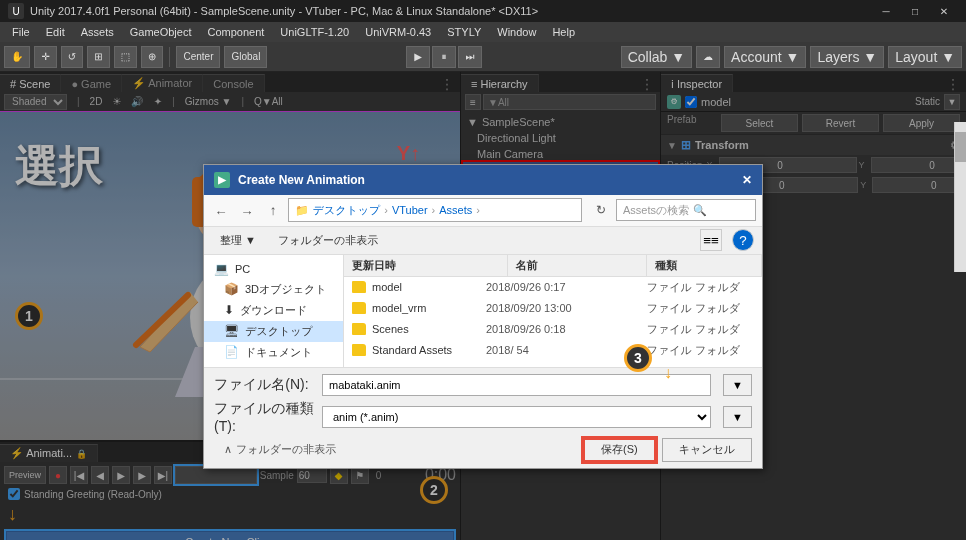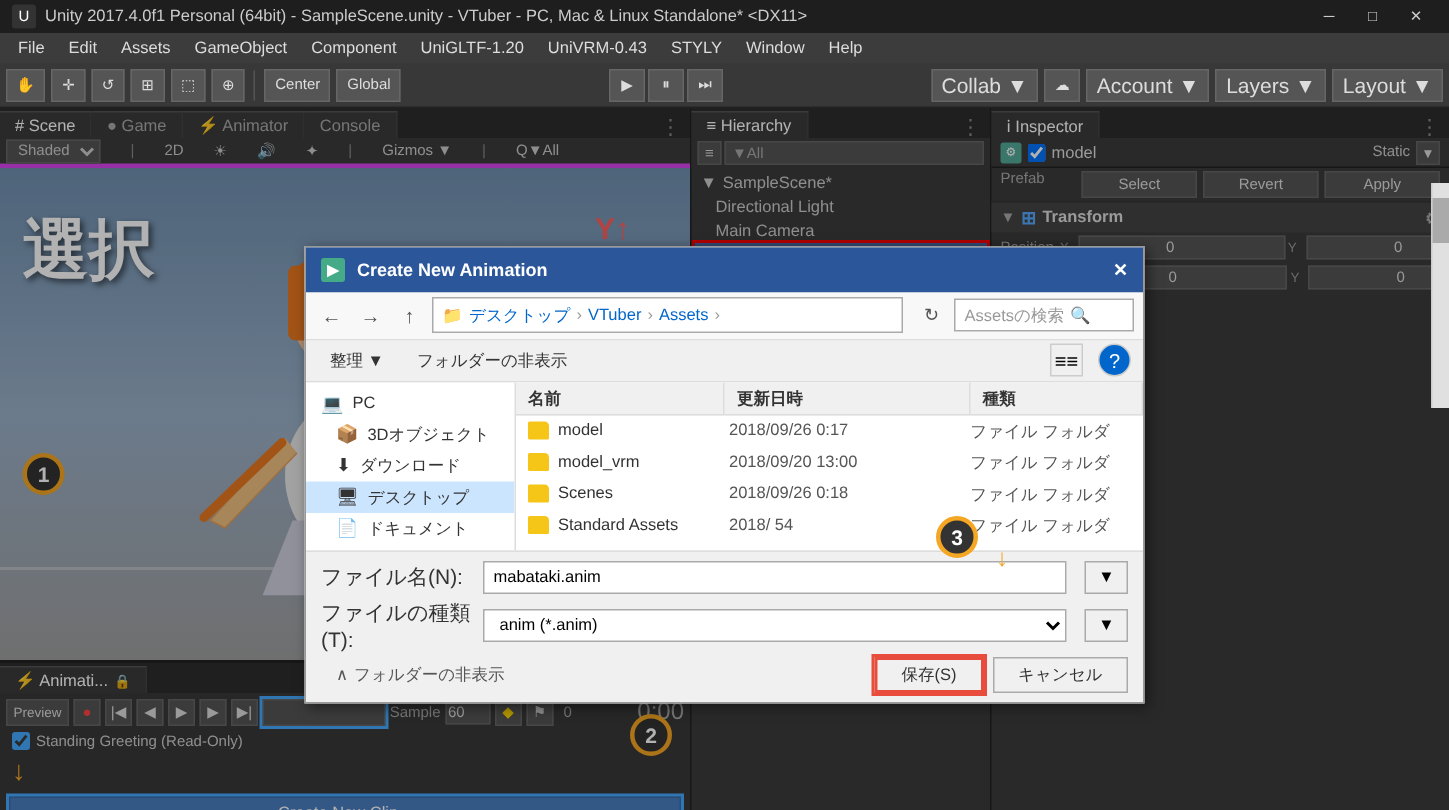"Shaded" .scene-toolbar { border-bottom: 3px solid #d946ef -> 1px solid #d946ef; gap: 20px -> 10px }
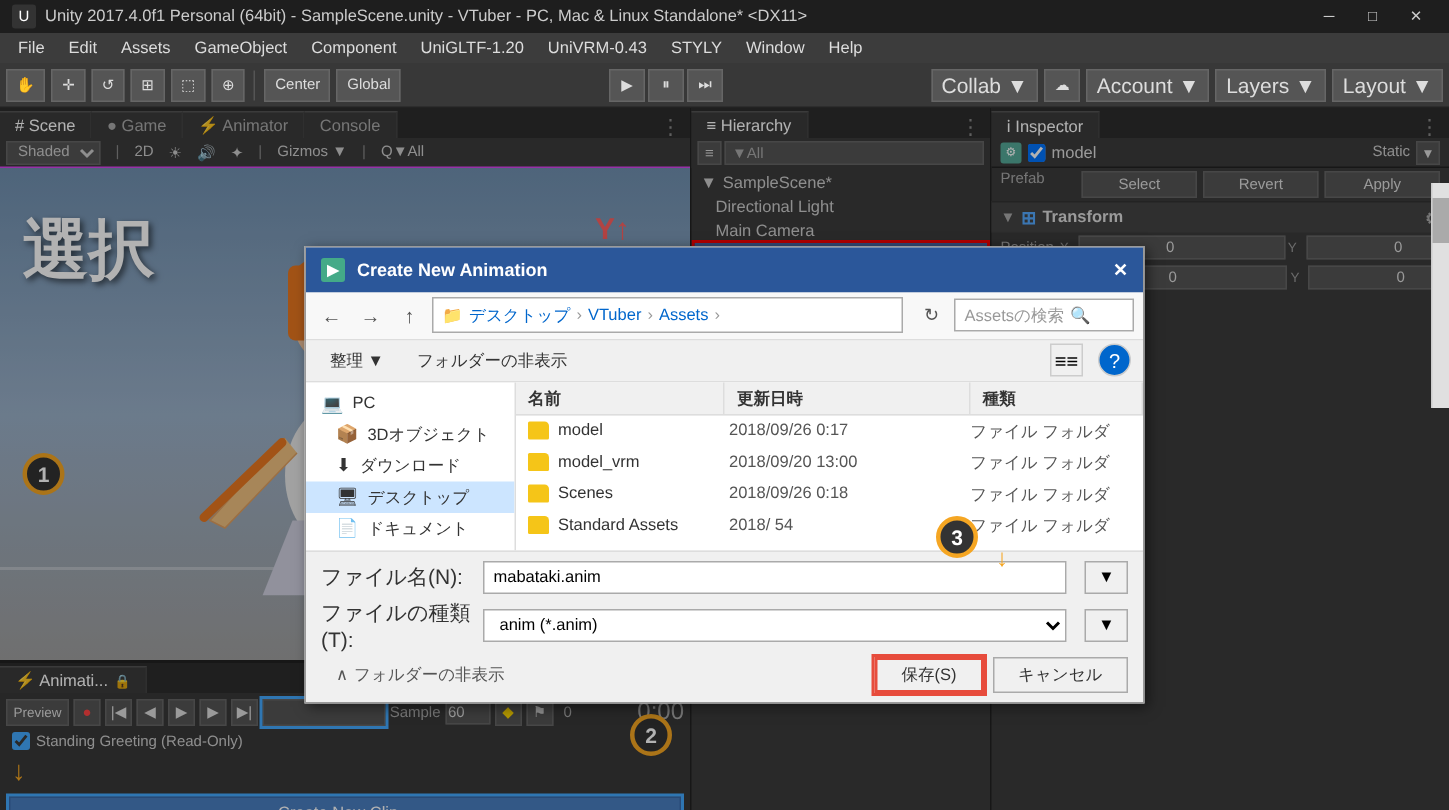"Assetsの検索" .search-box { width: 120px -> 140px }
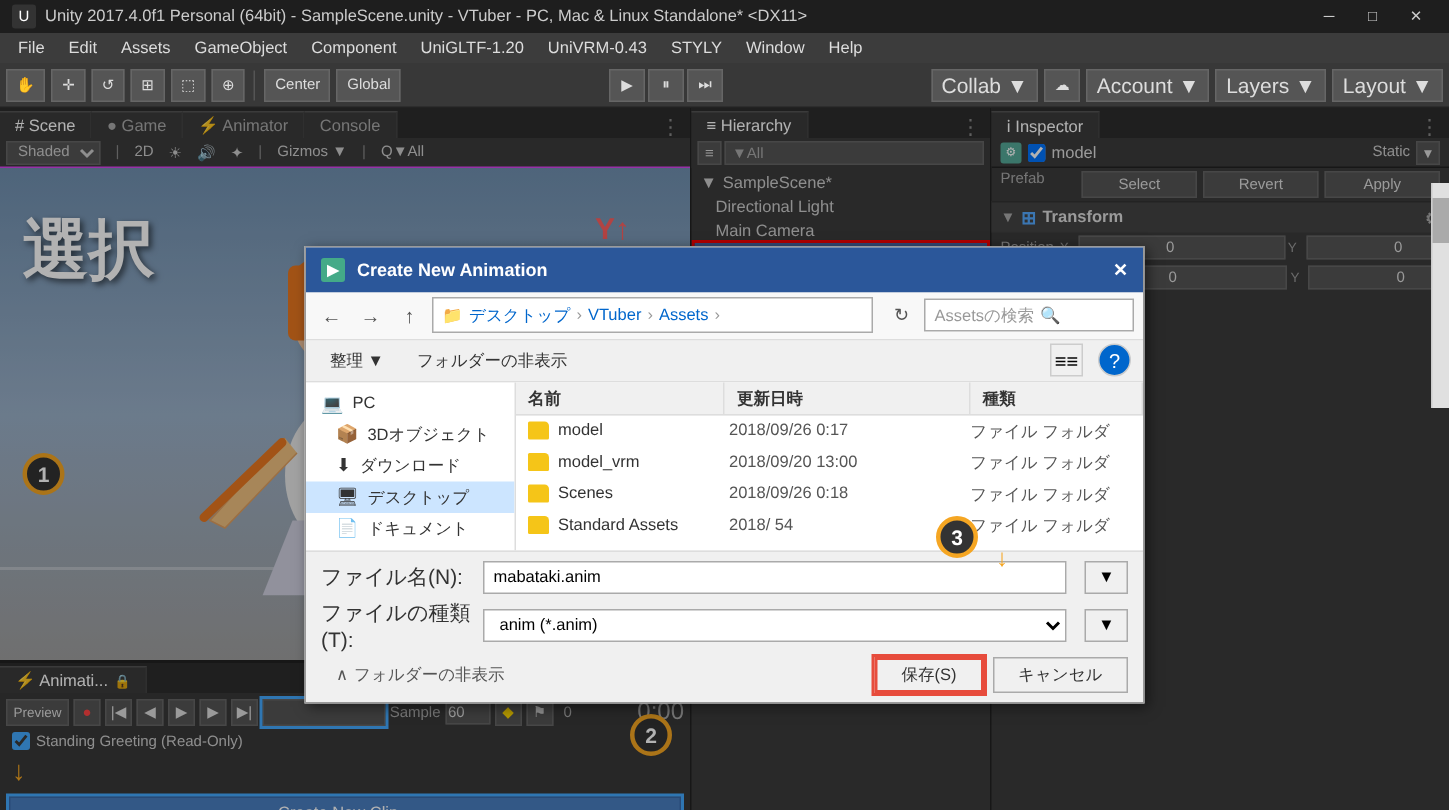"名前" div.file-col { order: before "更新日時" -> after "更新日時" }
